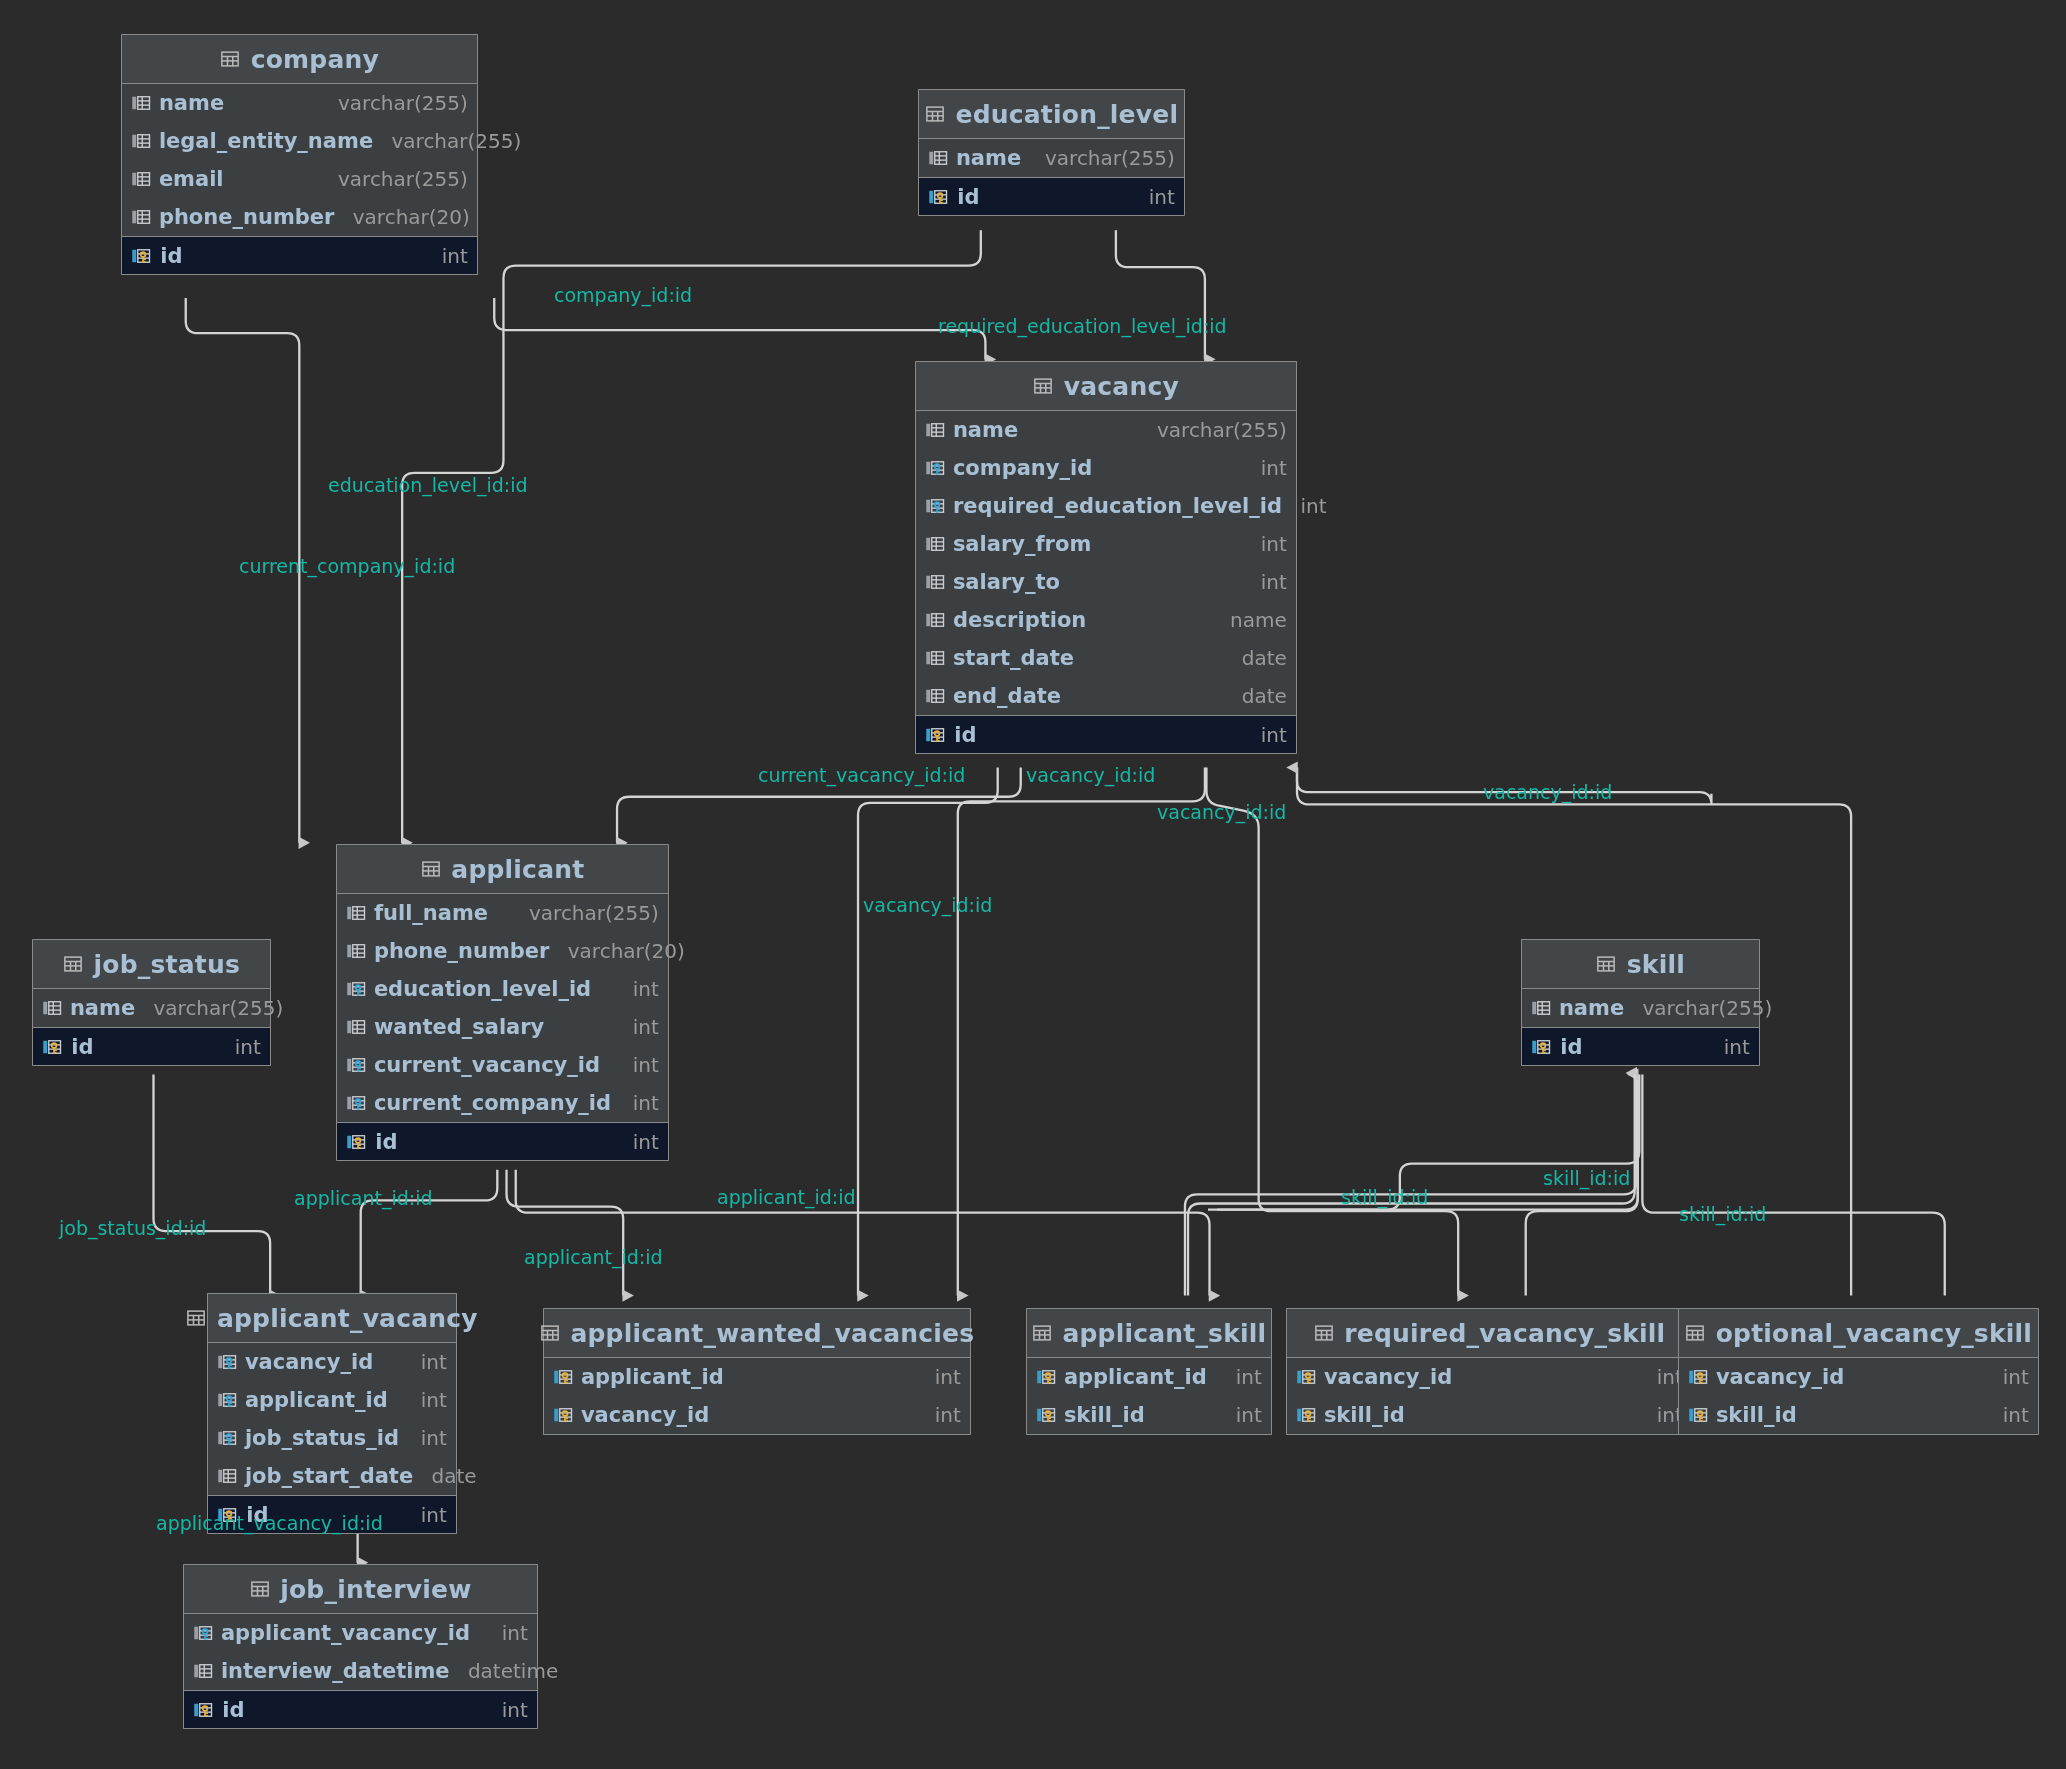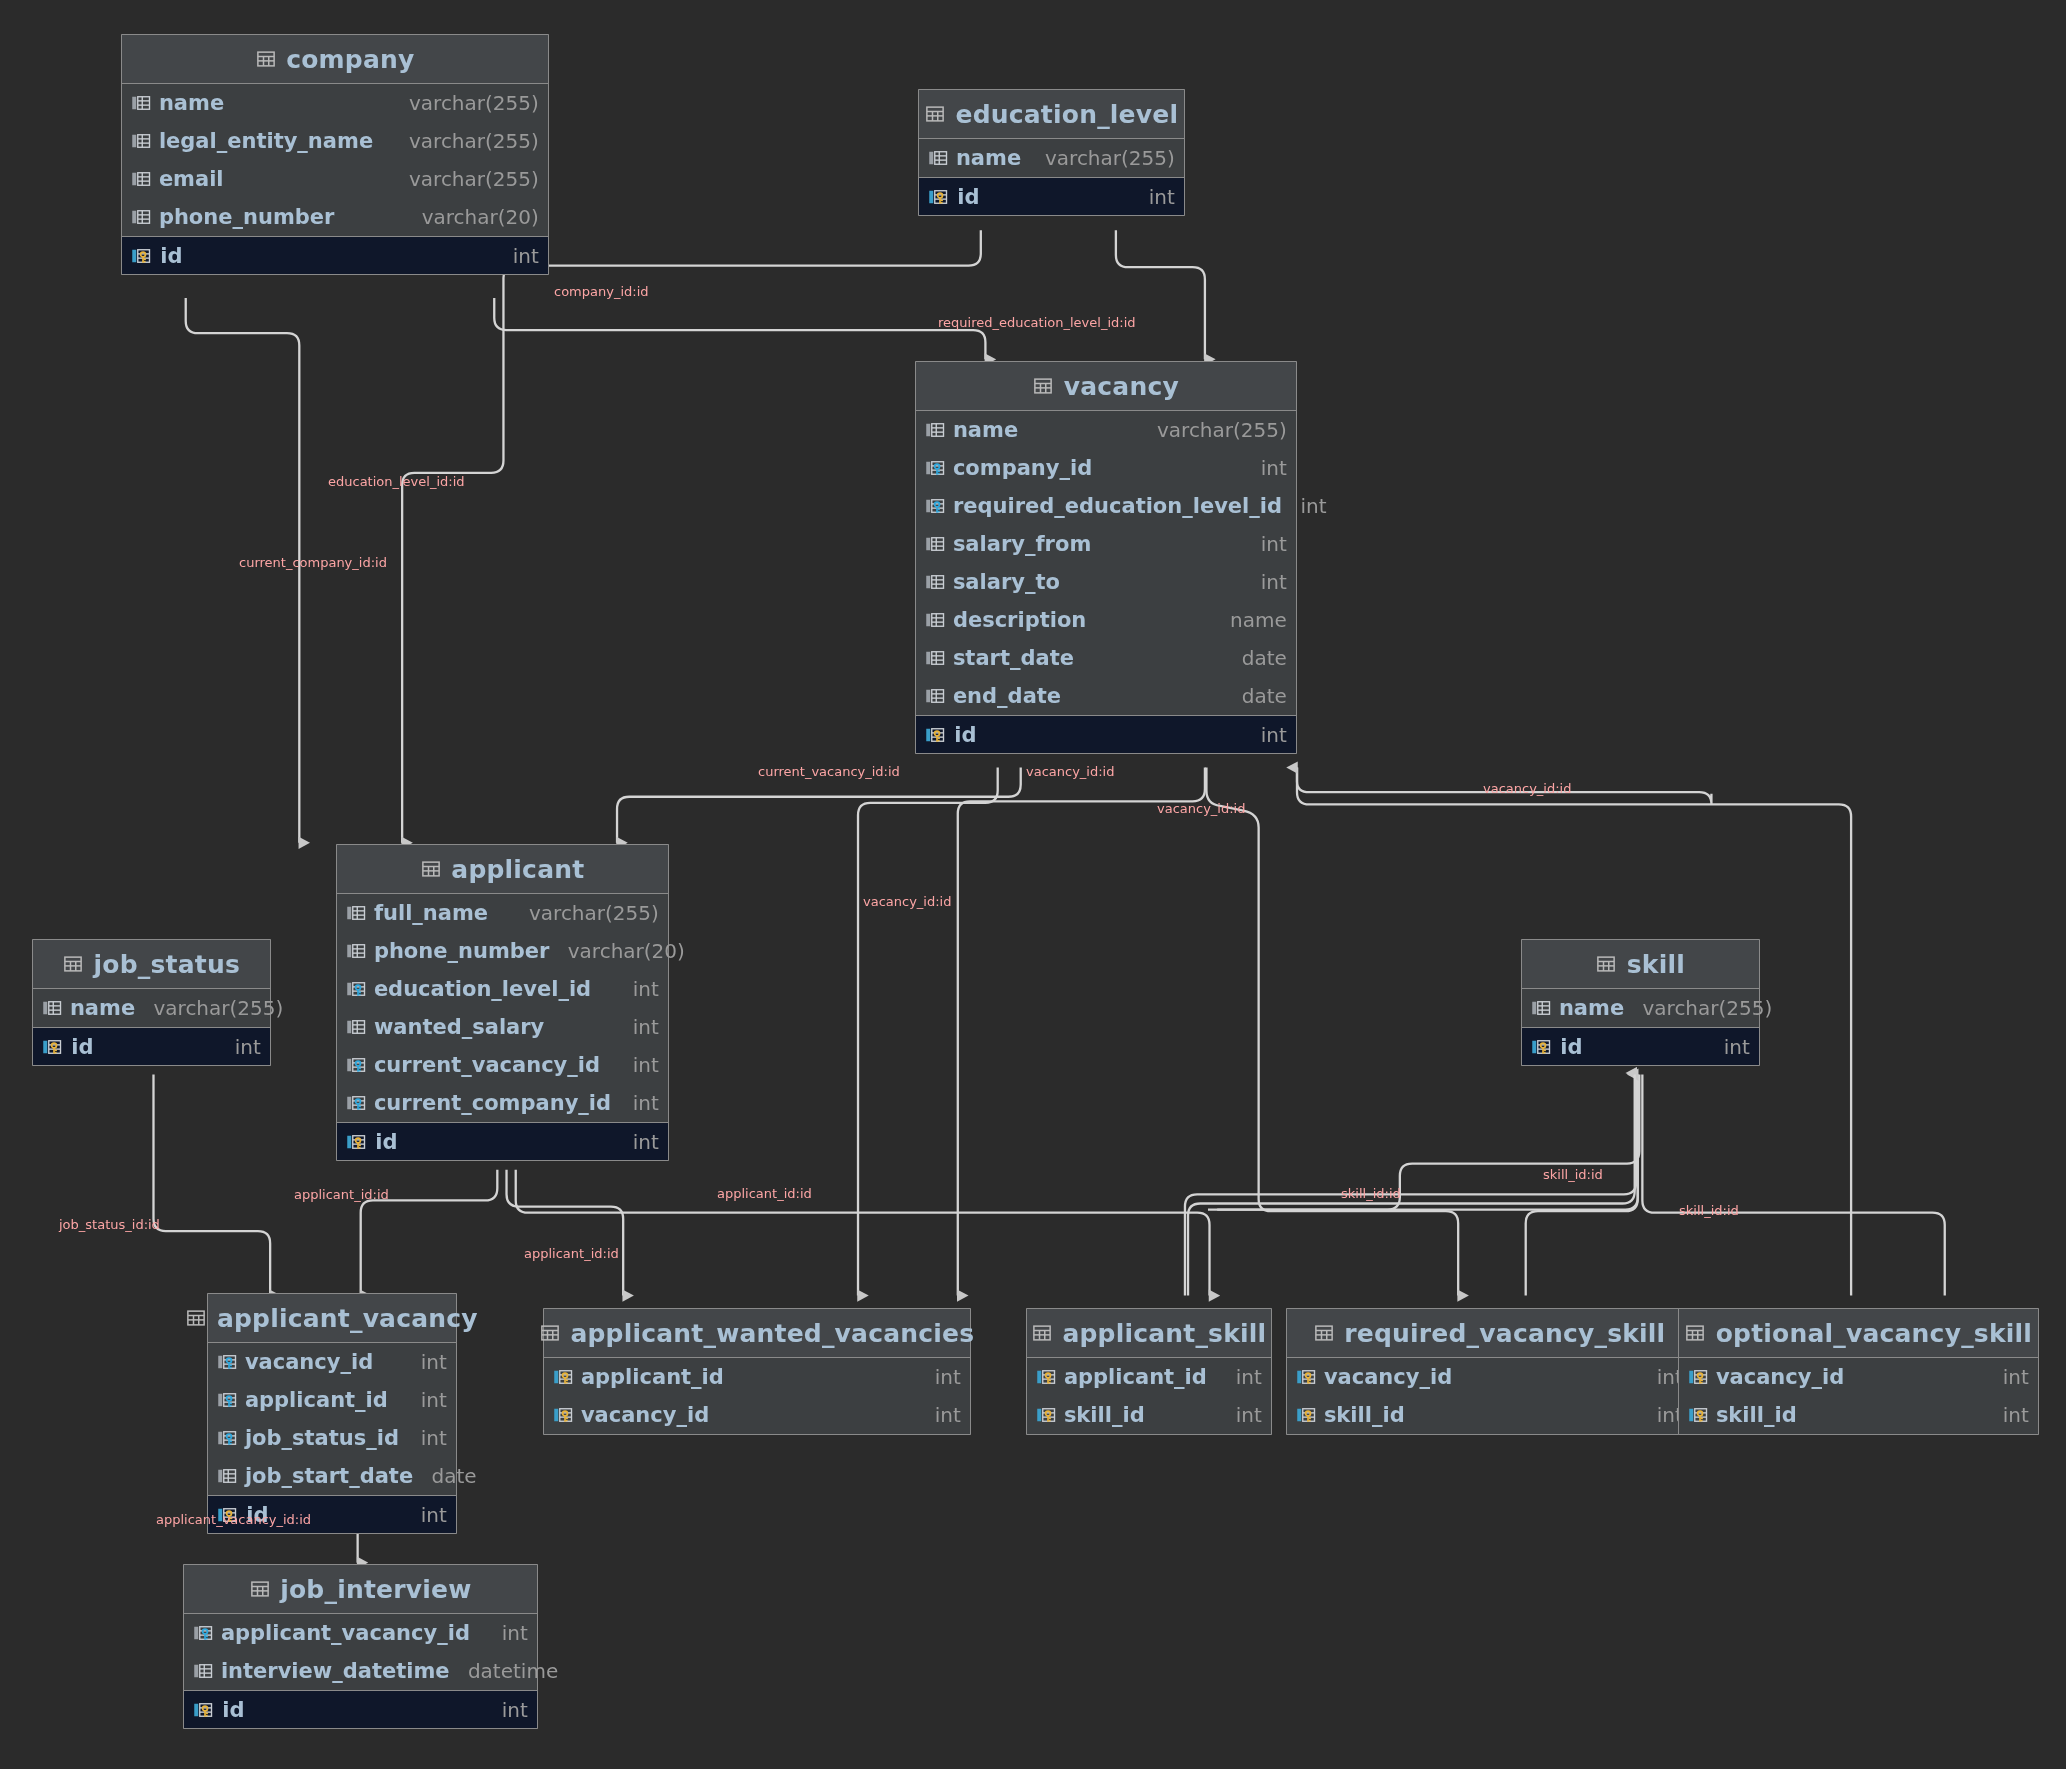"company" div.tbl { width: 428px -> 357px }
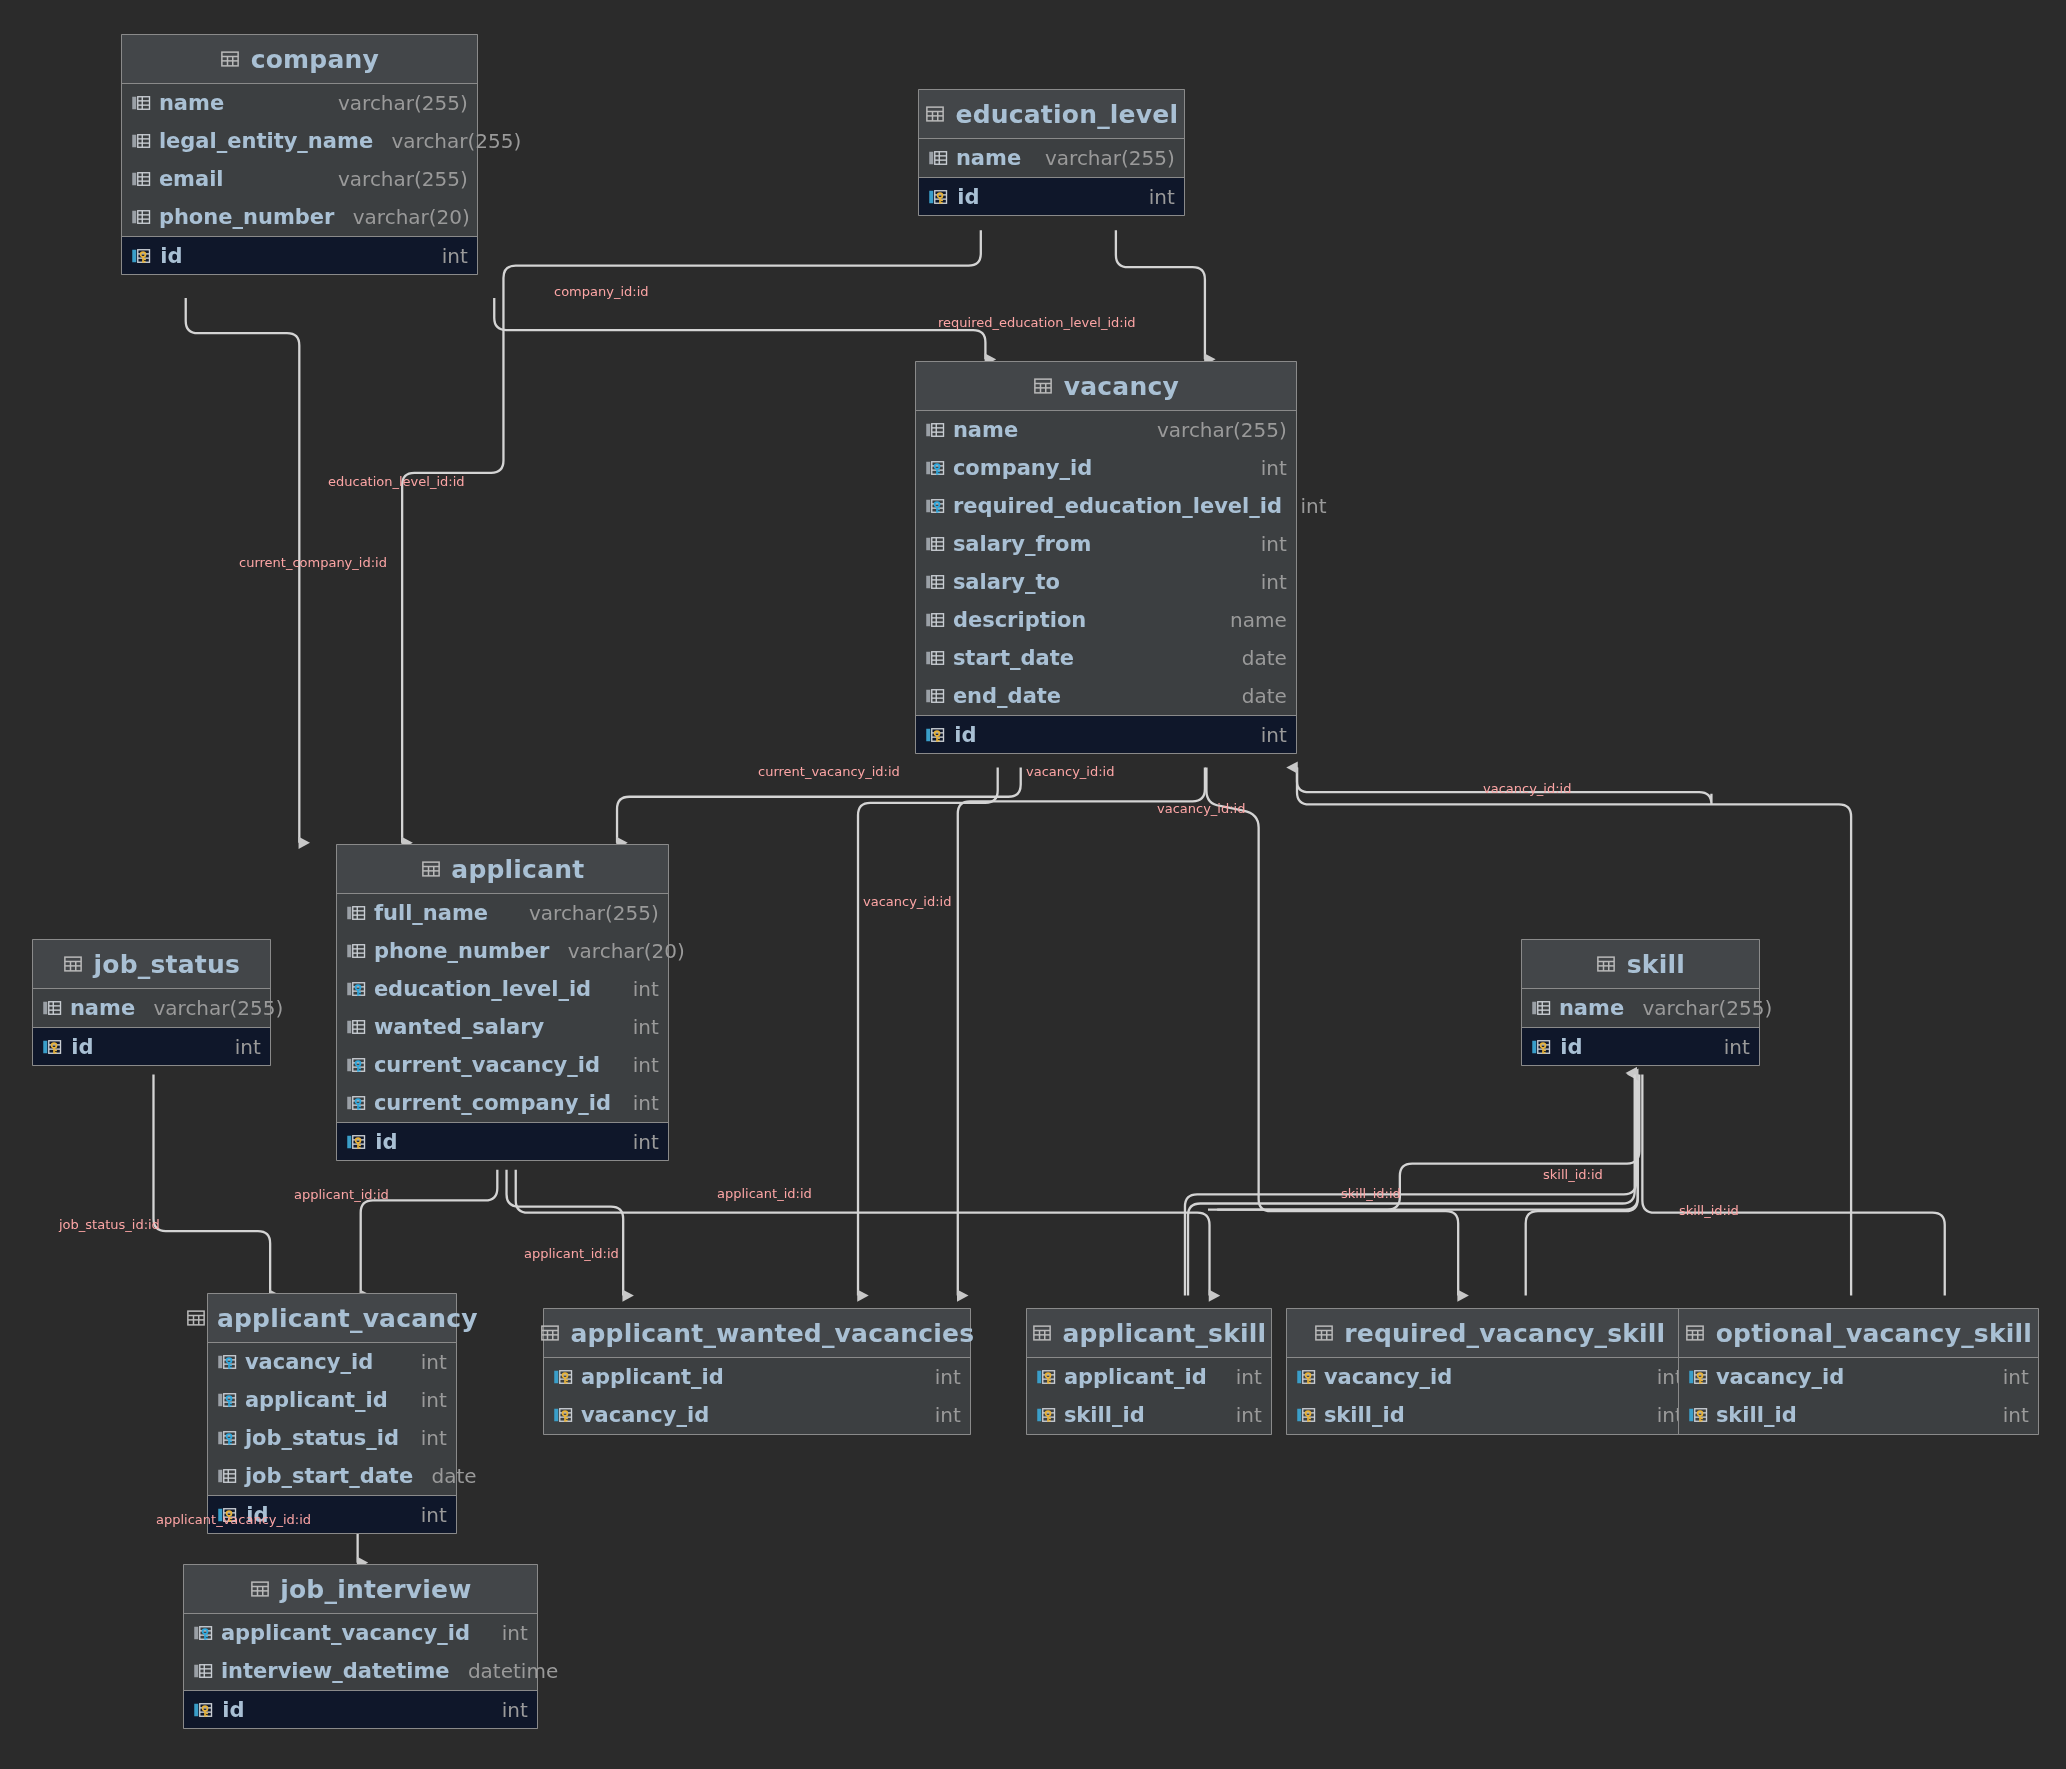"company_id:id" .rel-label { color: #fca5a5 -> #14b8a6; font-size: 13px -> 19px }
